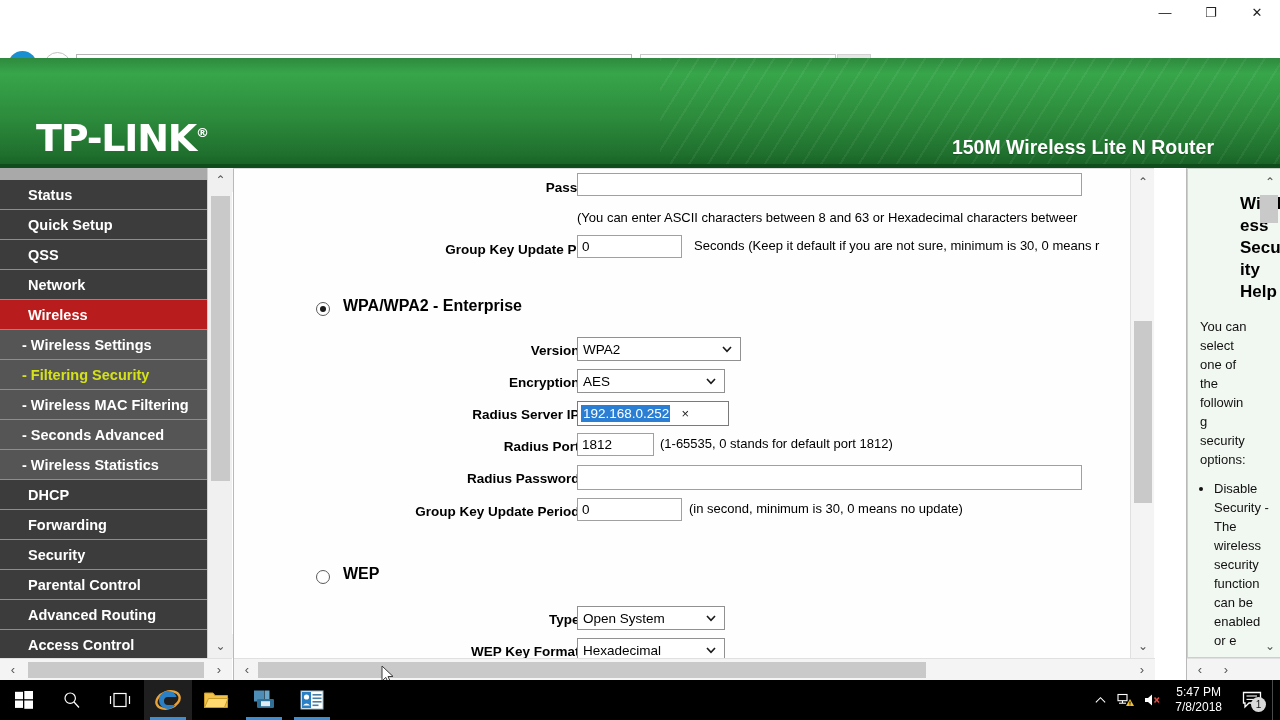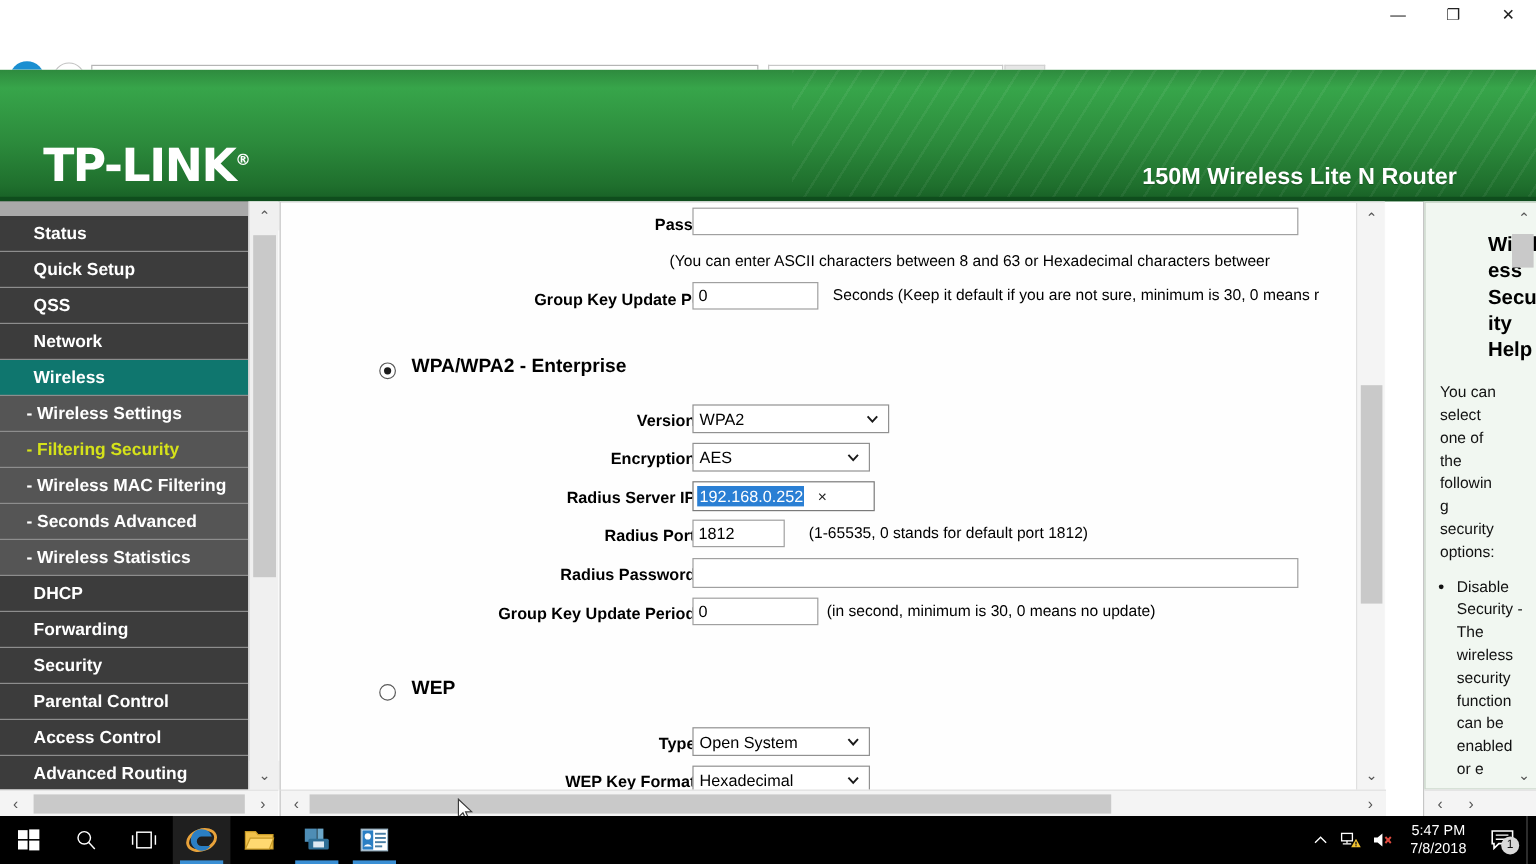"(You can enter ASCII characters" div.hint { left: 324px -> 343px }
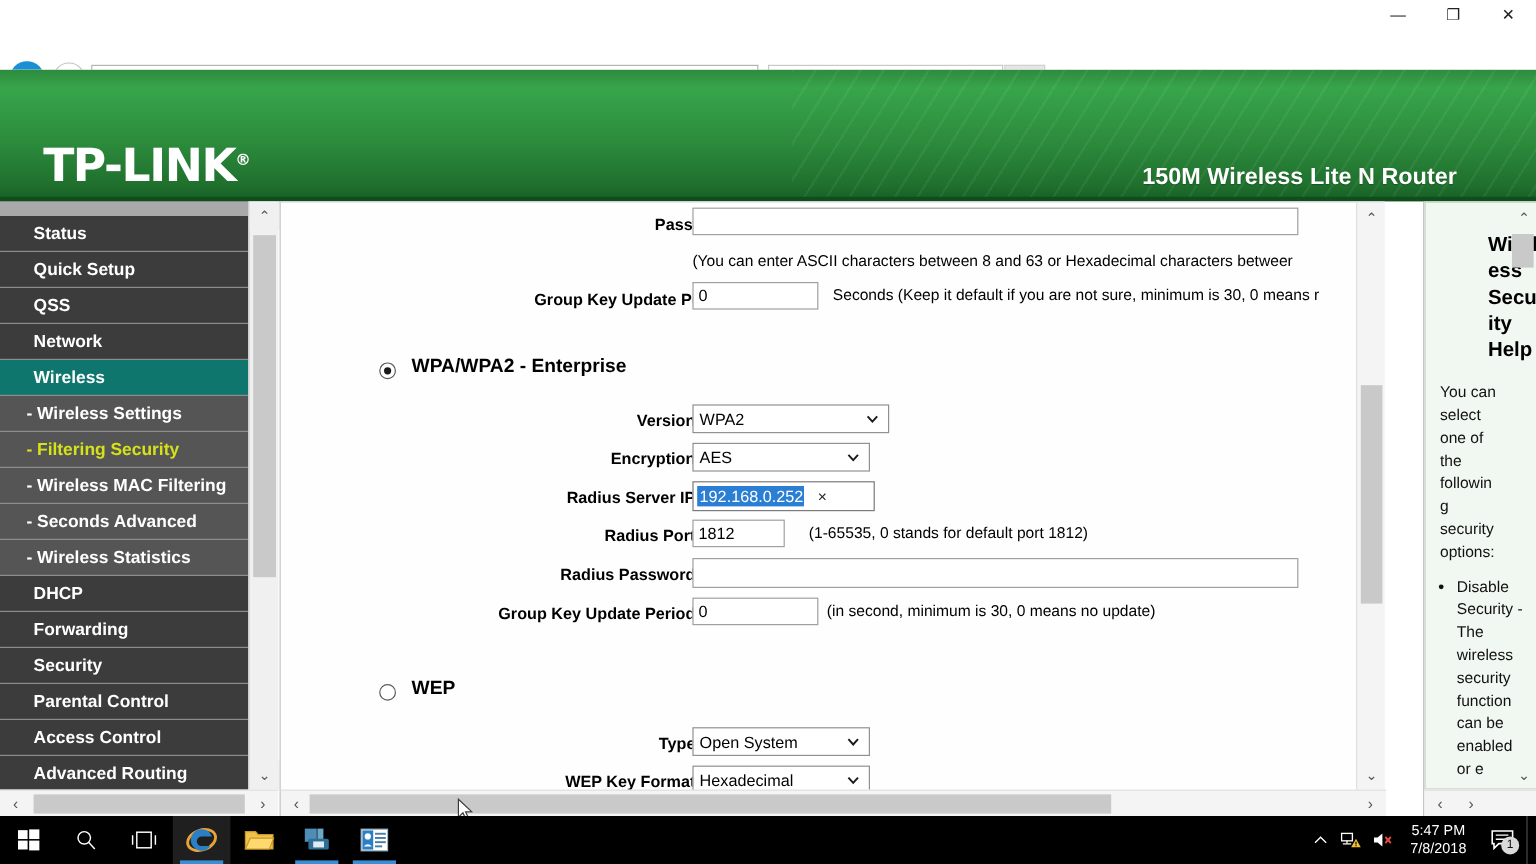"Wireless" .menu-item.active { background: #0f766e -> #b91c1c }
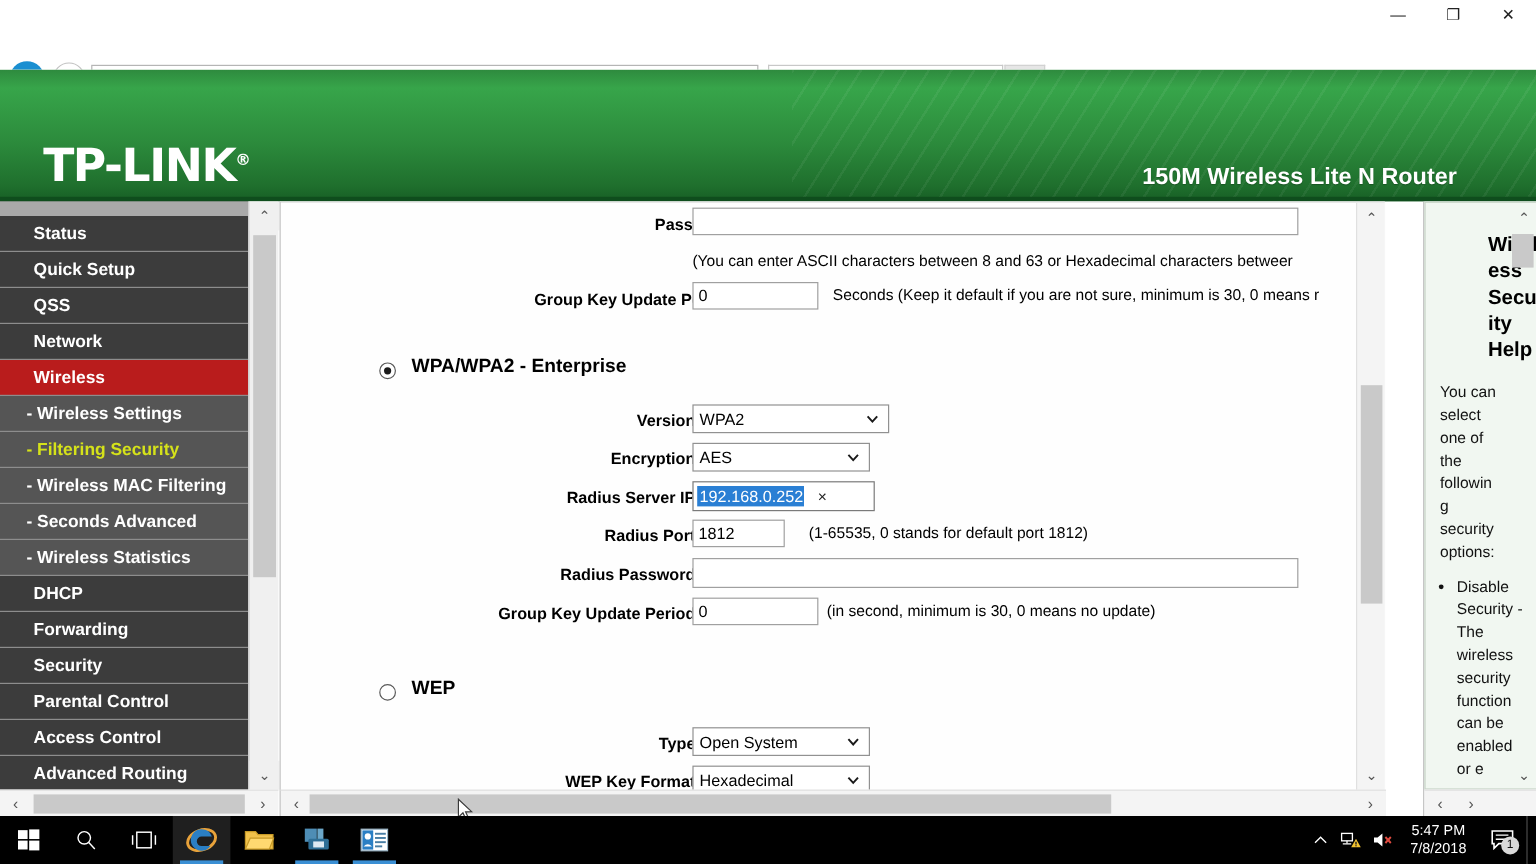"(1-65535, 0 stands for default" div.hint { left: 440px -> 426px }
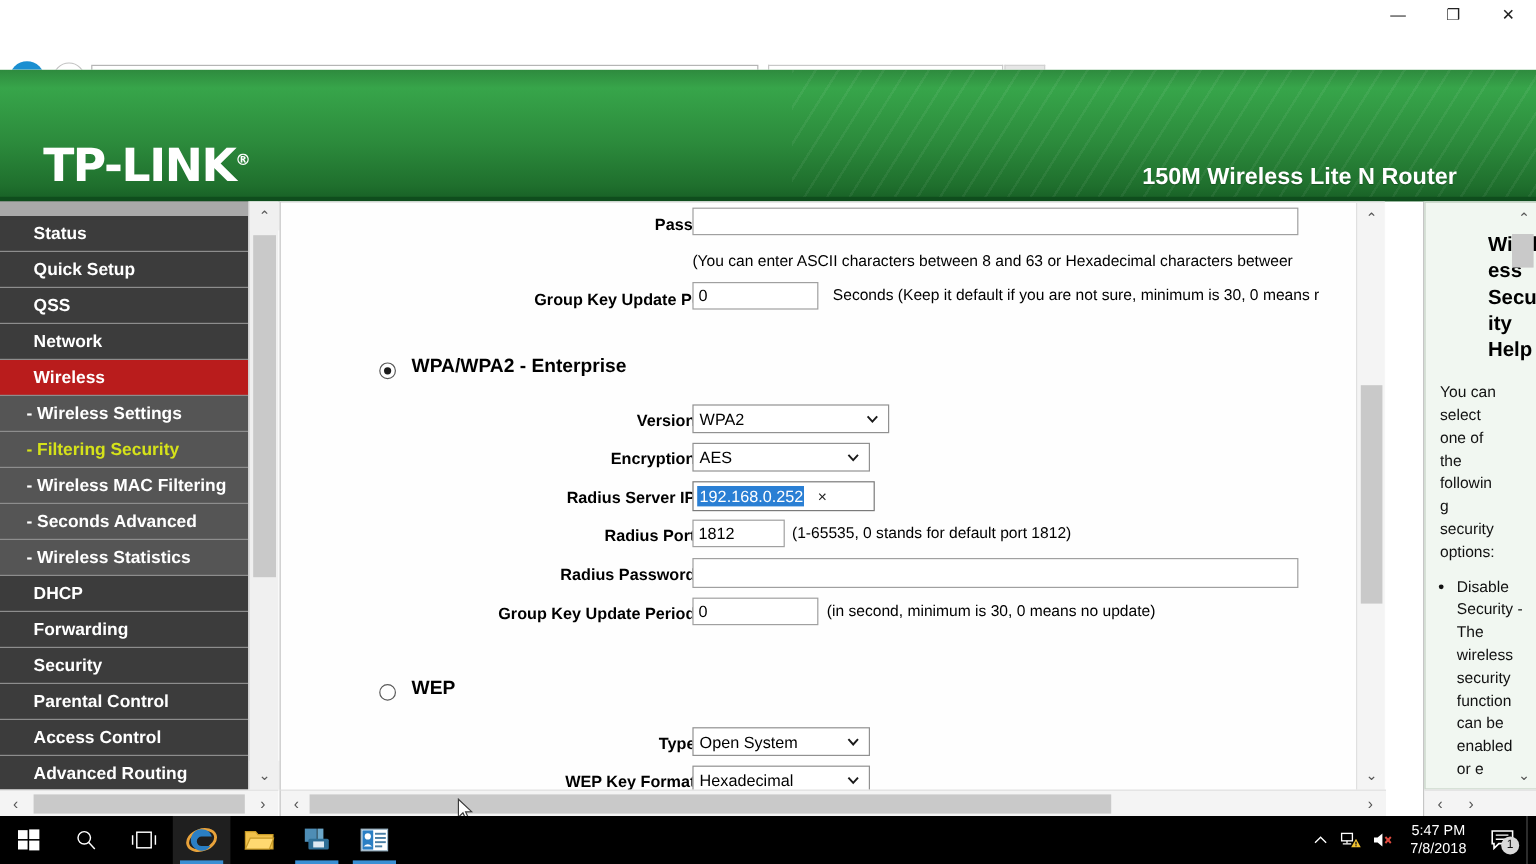"Access Control" div.menu-item { order: before "Advanced Routing" -> after "Advanced Routing" }
